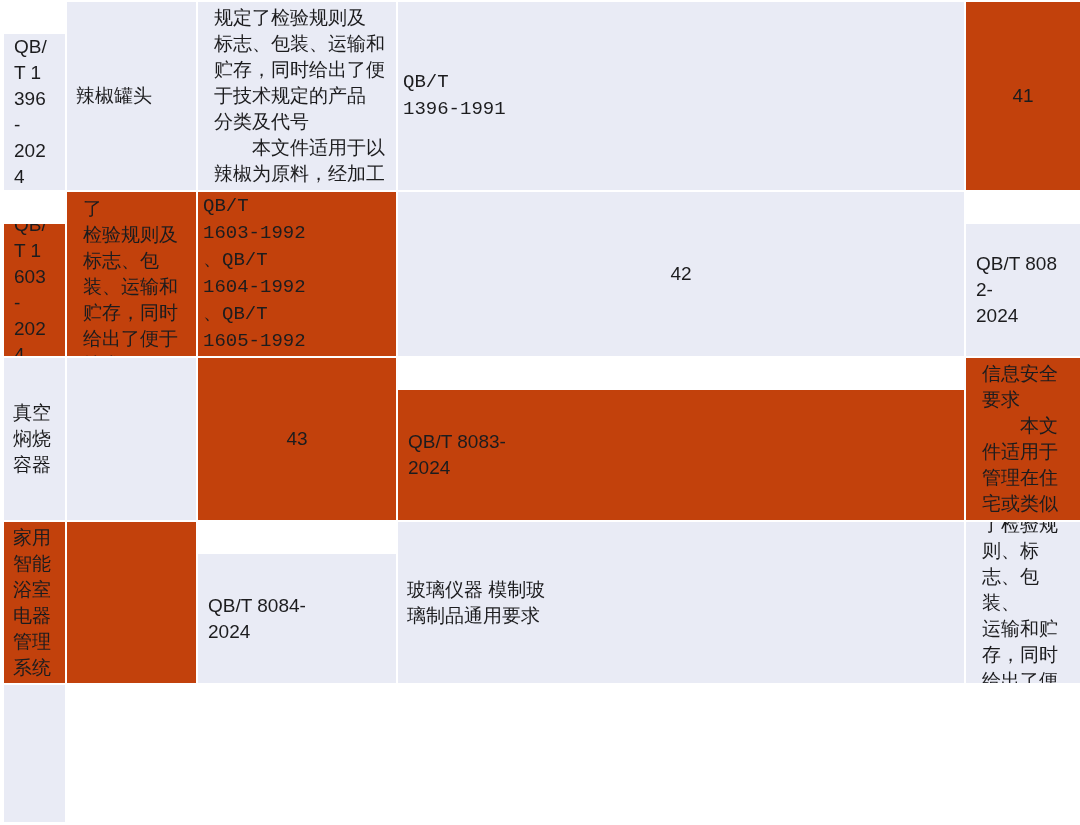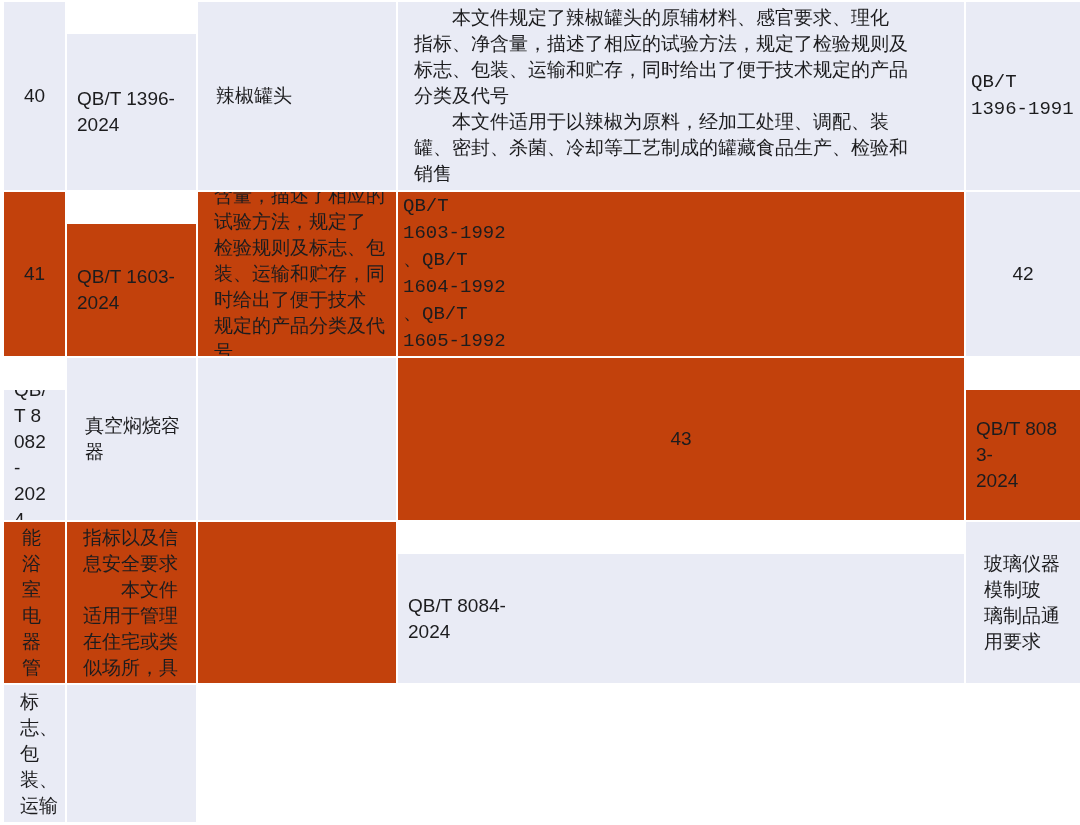"40" div.cell { html: <div> <span>40</span> </div> -> none }
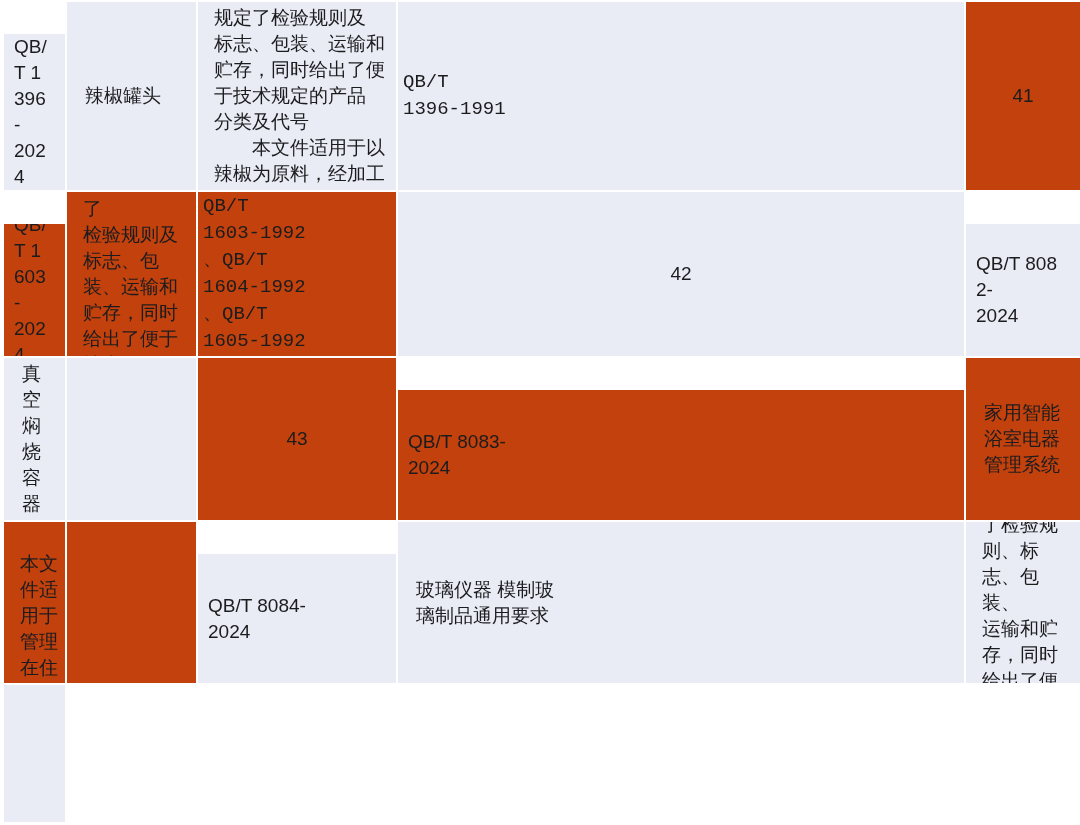"辣椒罐头" .c-name { padding-left: 18px -> 9px }
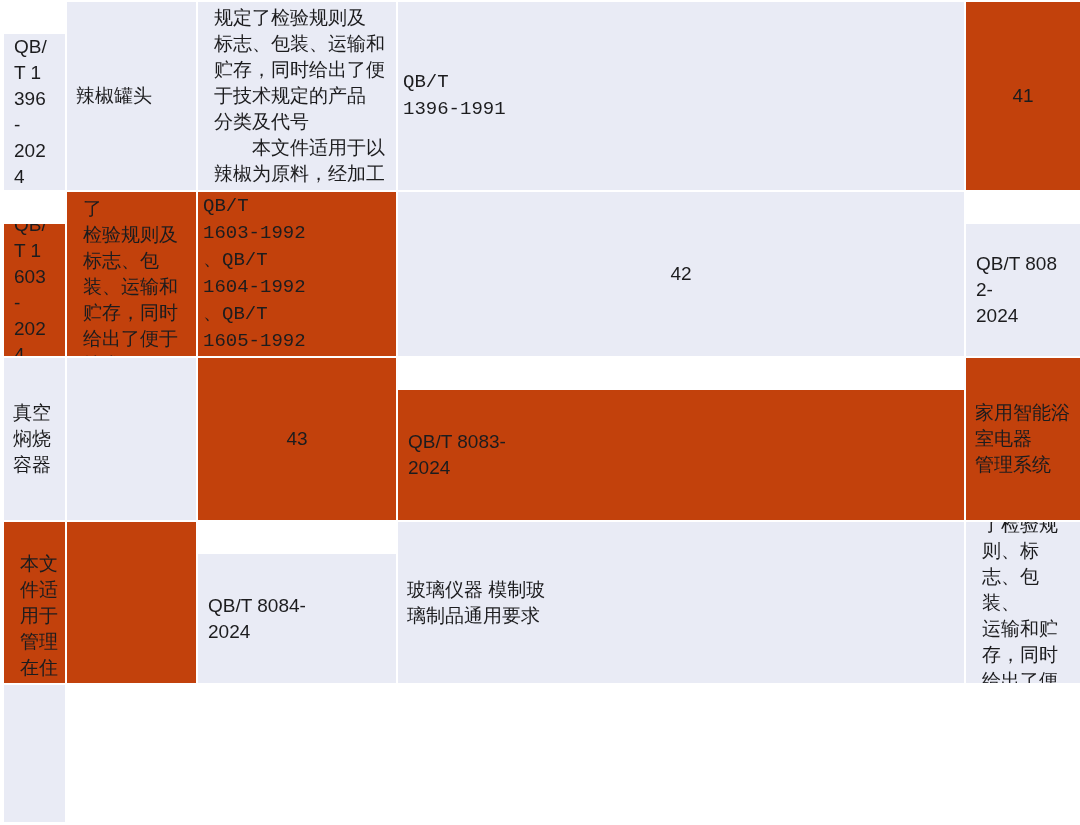"家用智能浴室电器" div.cell { order: before "本文件规定了家用智能浴室电器管理系统的系统架构" -> after "本文件规定了家用智能浴室电器管理系统的系统架构" }
